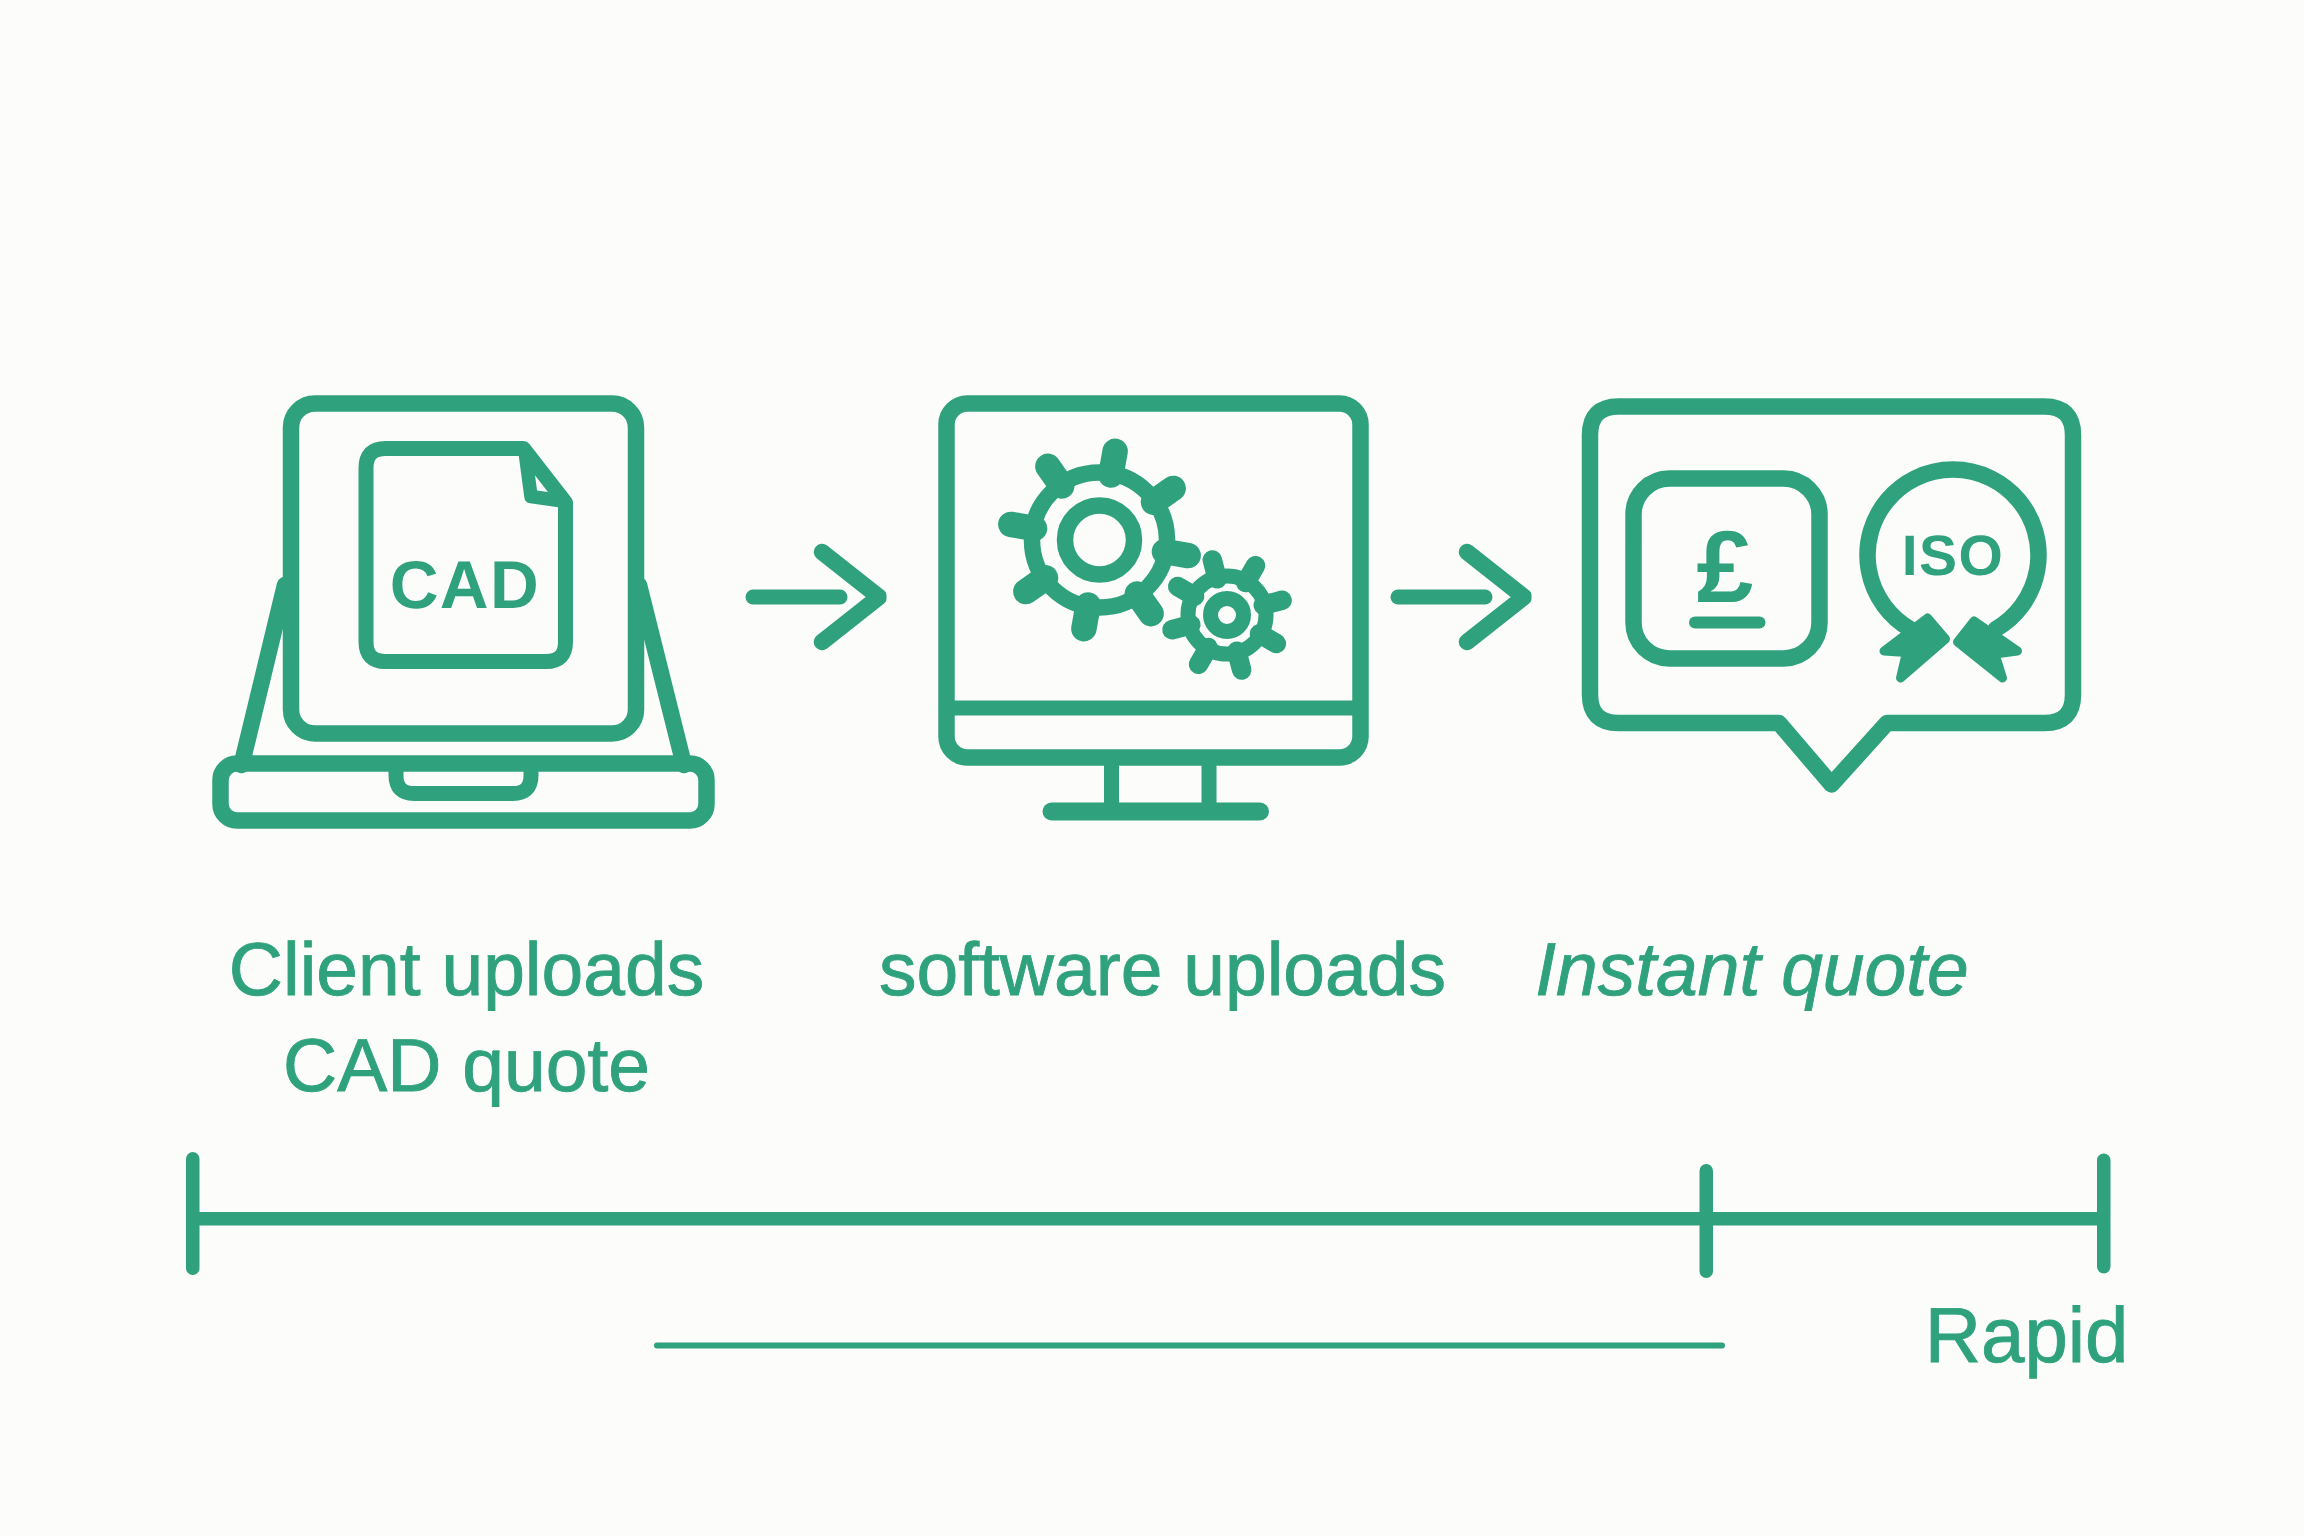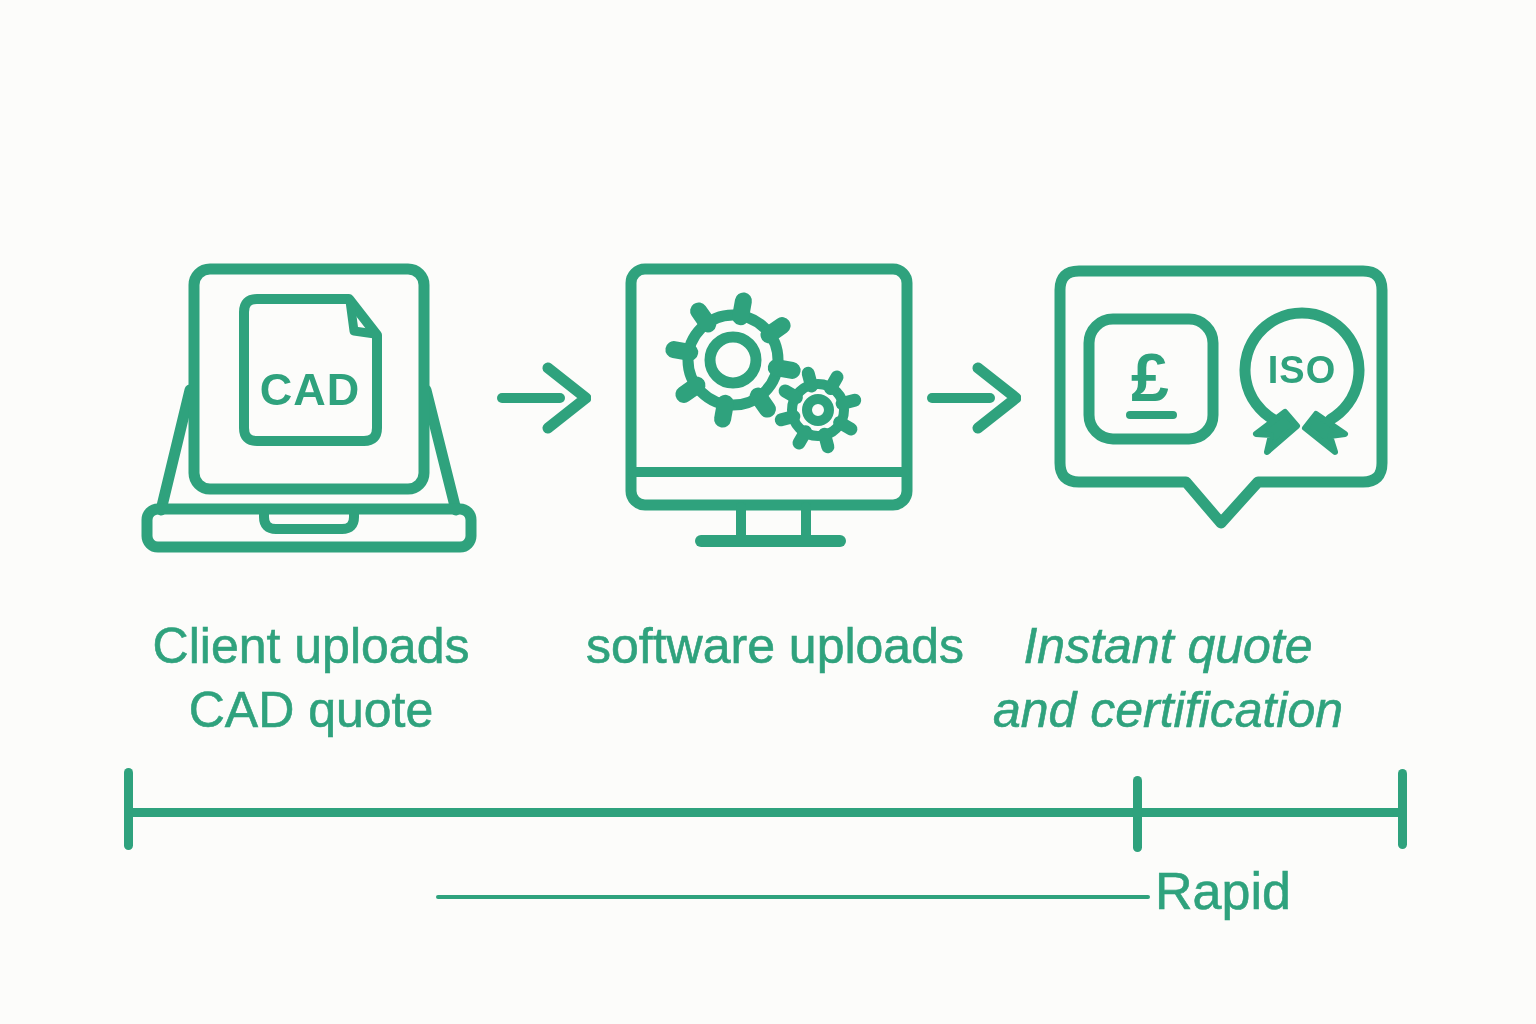"and certification" div { html: <div>and certification</div> -> none }
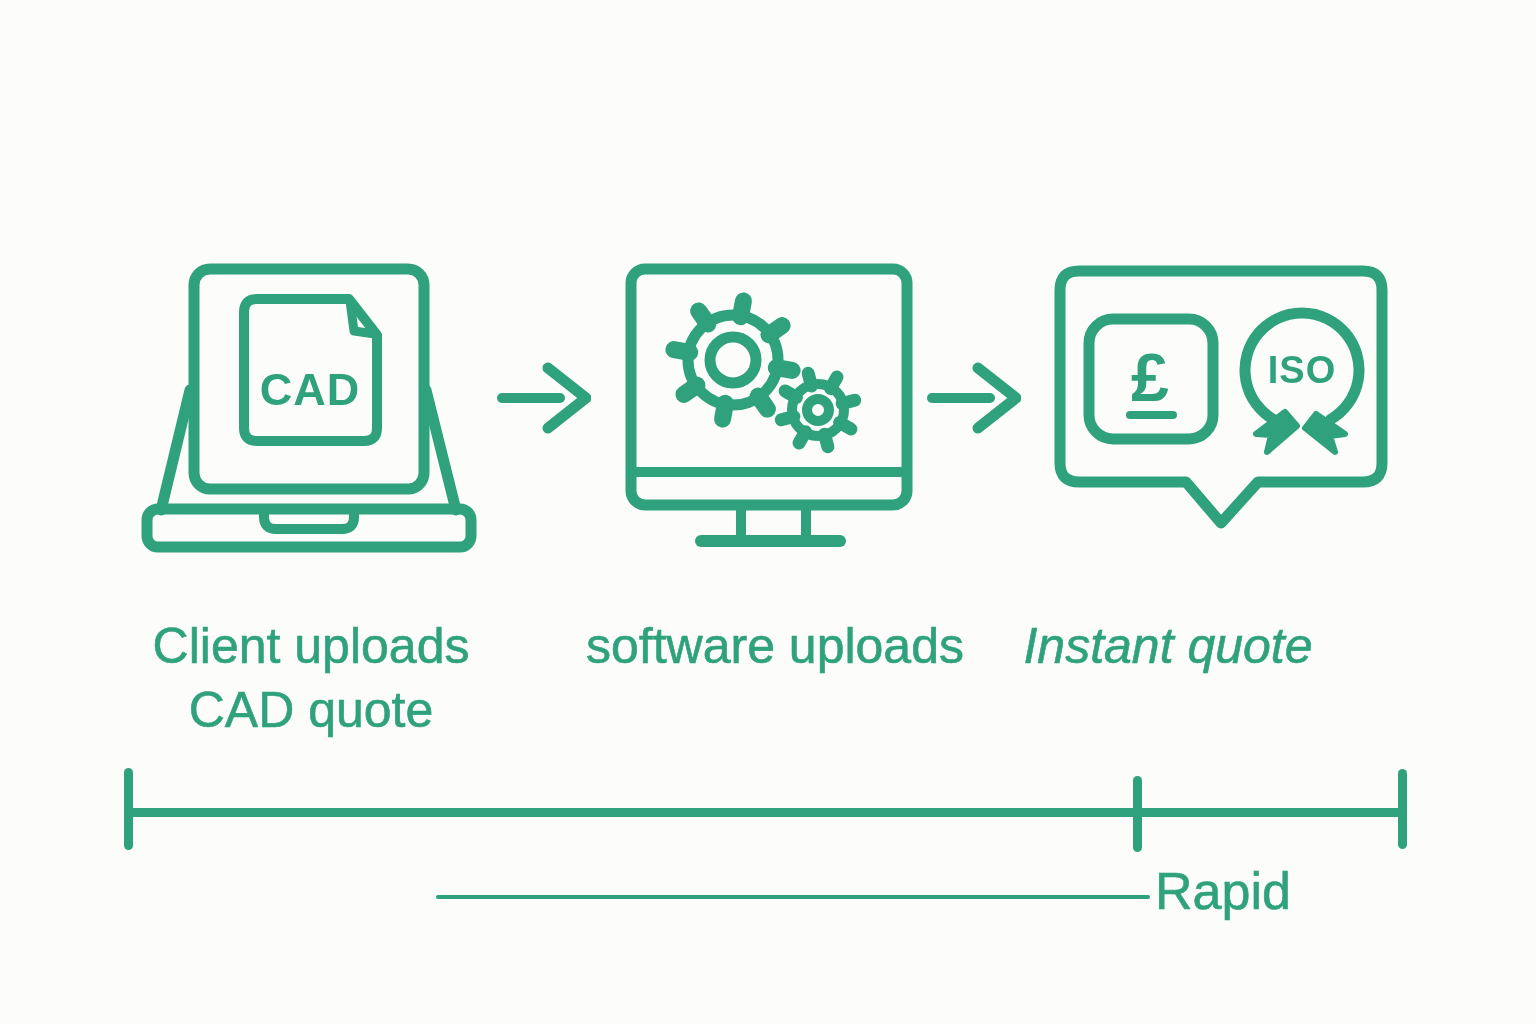"Rapid" .tl-label-right { text-align: left -> right }
